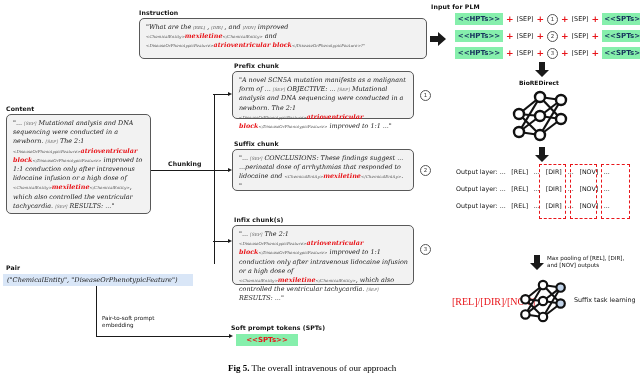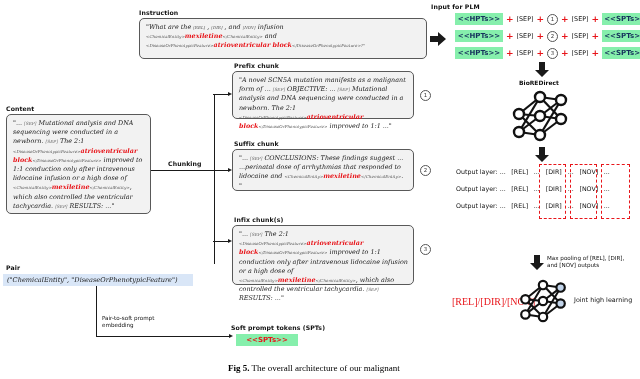"infusion" span { text: infusion -> improved }
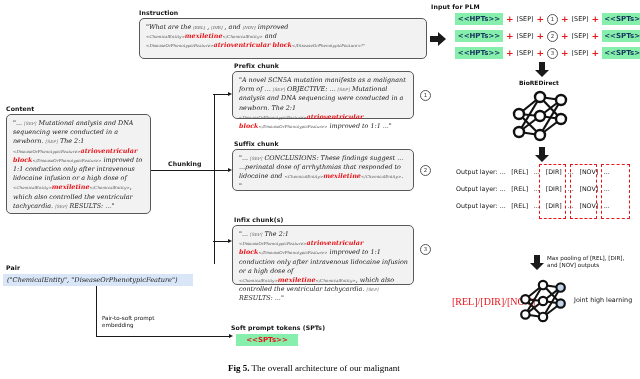"Joint high learning" div.abs { text: Joint high -> Suffix task }
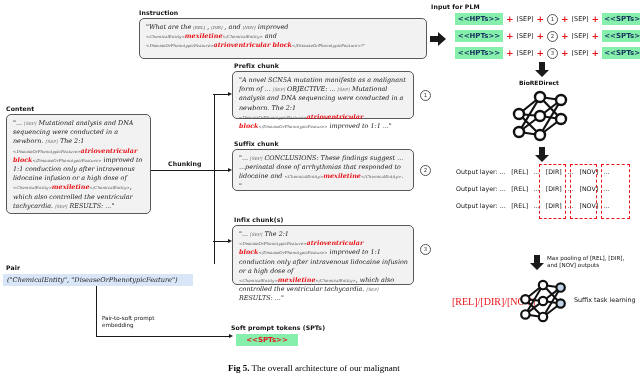"The overall architecture of our" span { text: architecture of our malignant -> intravenous of our approach }
